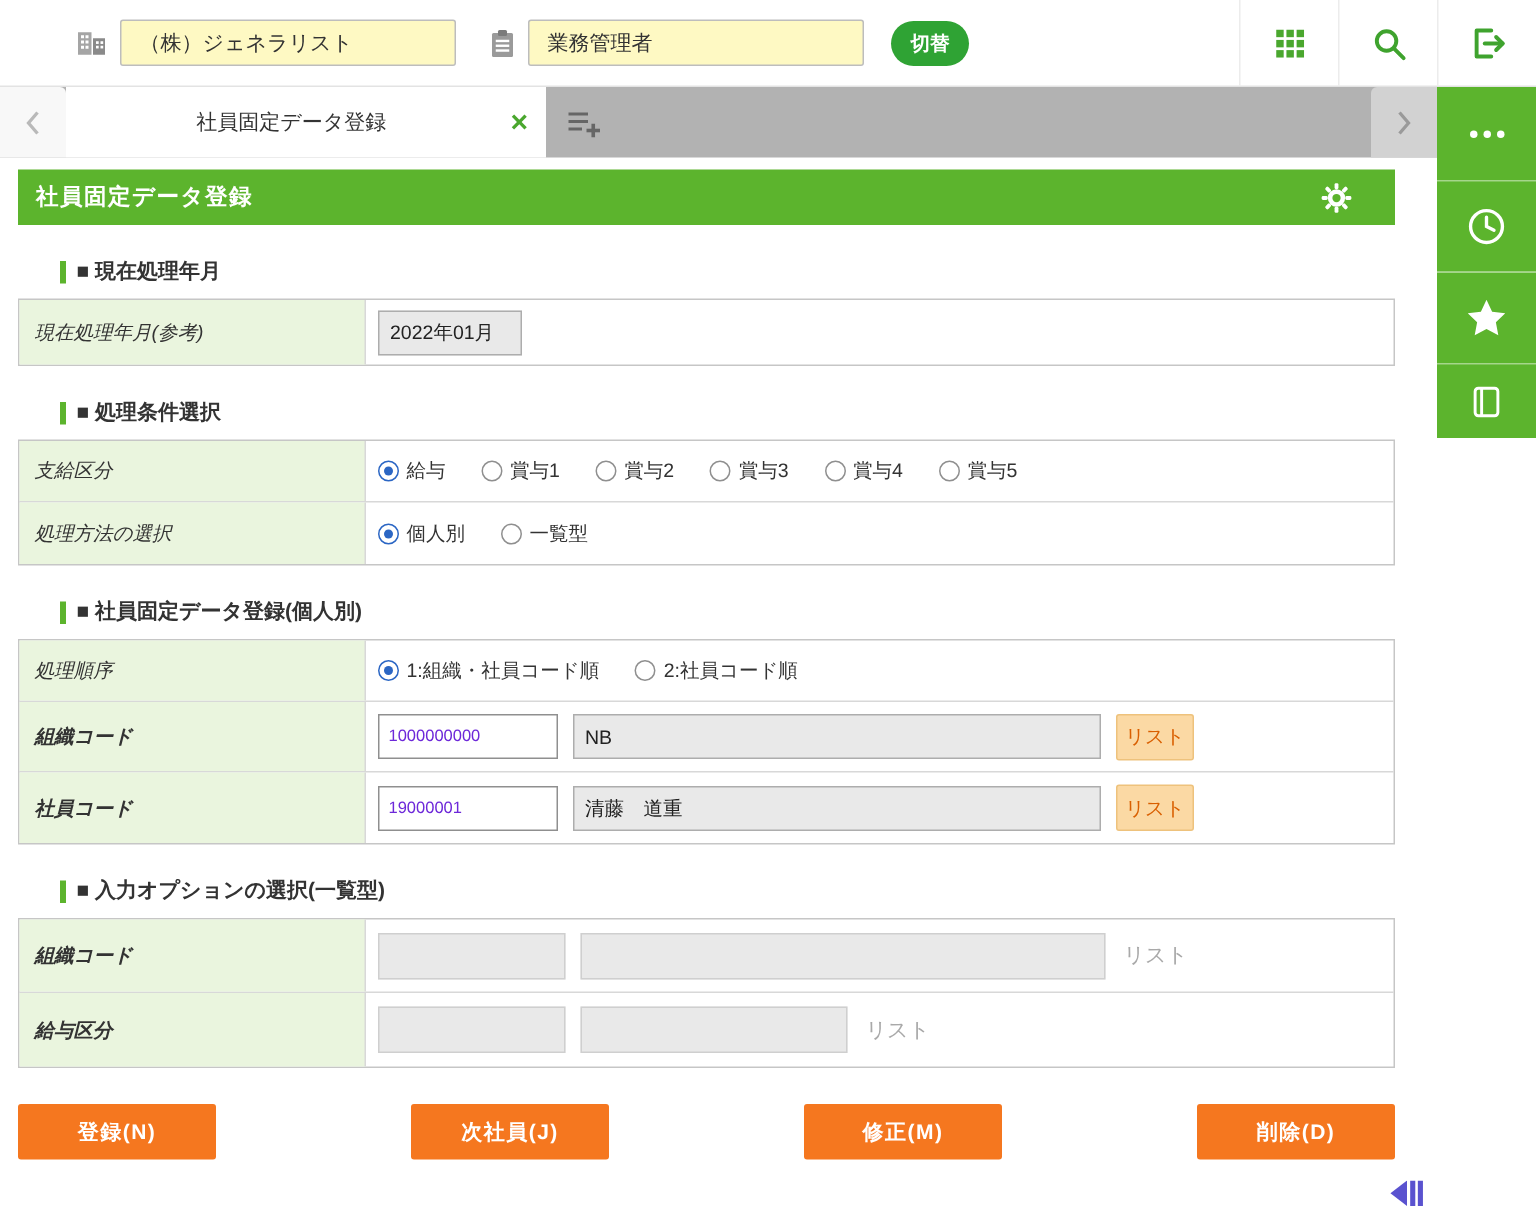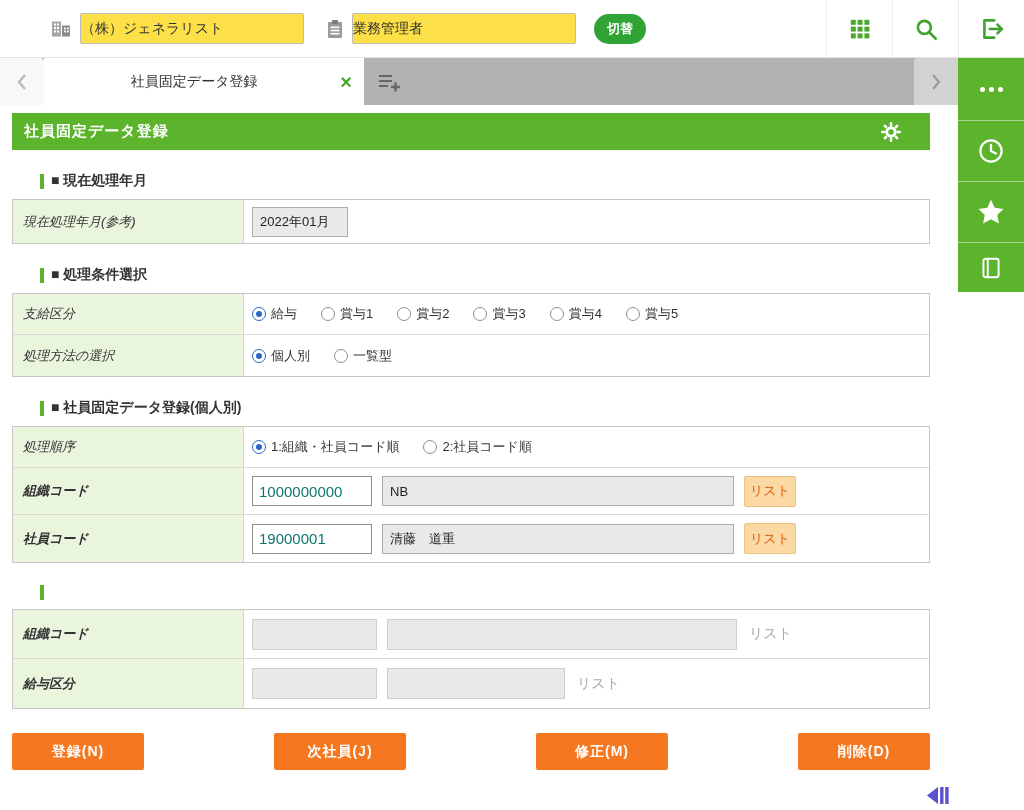"（株）ジェネラリスト" .hd-input { background: #fde047 -> #fef9c3; padding: 0 0 -> 0 12px }
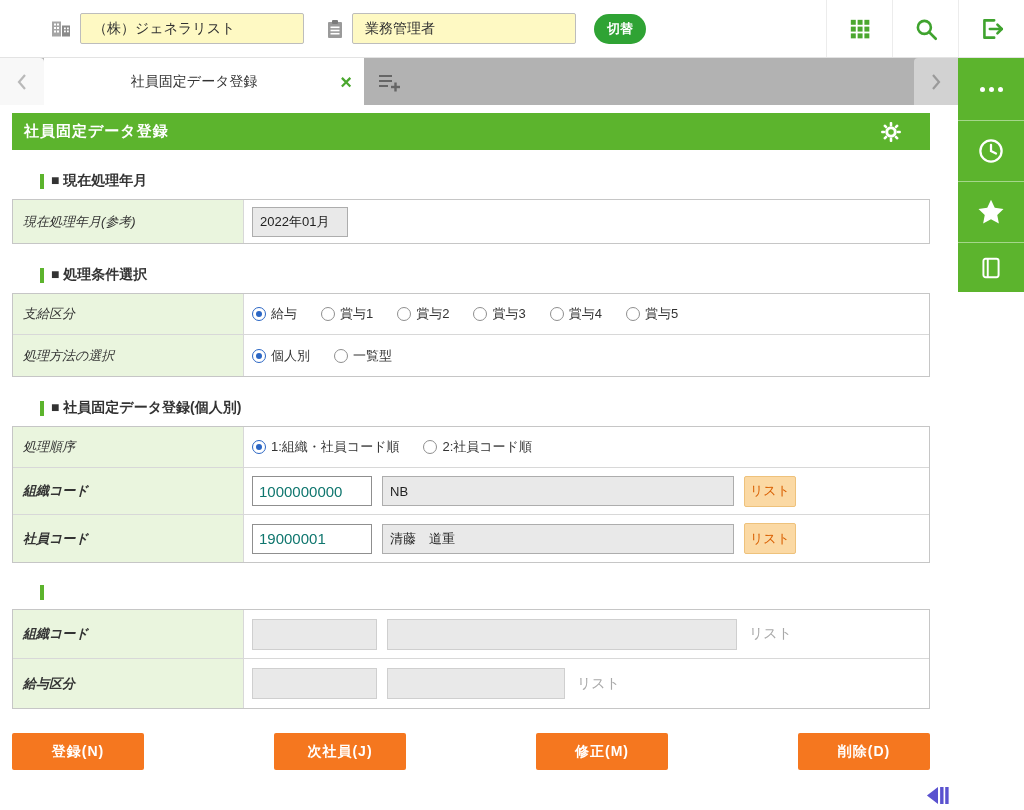"1000000000" .code-input { color: #0f766e -> #6d28d9; font-size: 15px -> 11px }
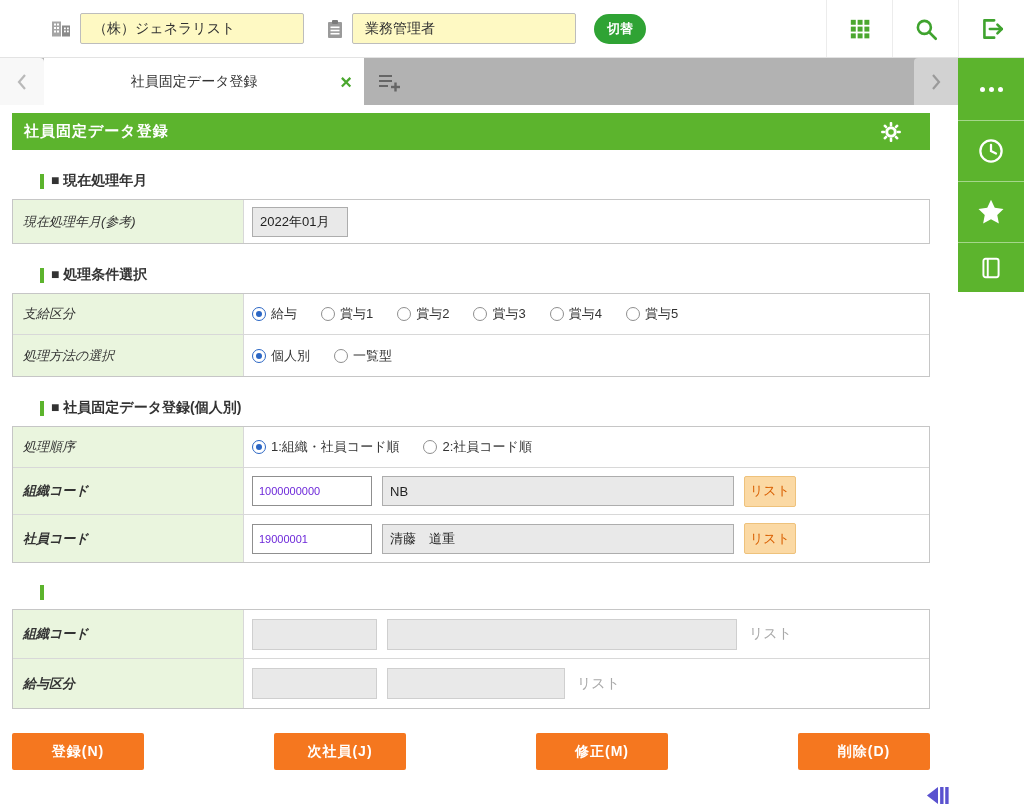"■ 入力オプションの選択(一覧型)" span { html: none -> <span>■ 入力オプションの選択(一覧型)</span> }
